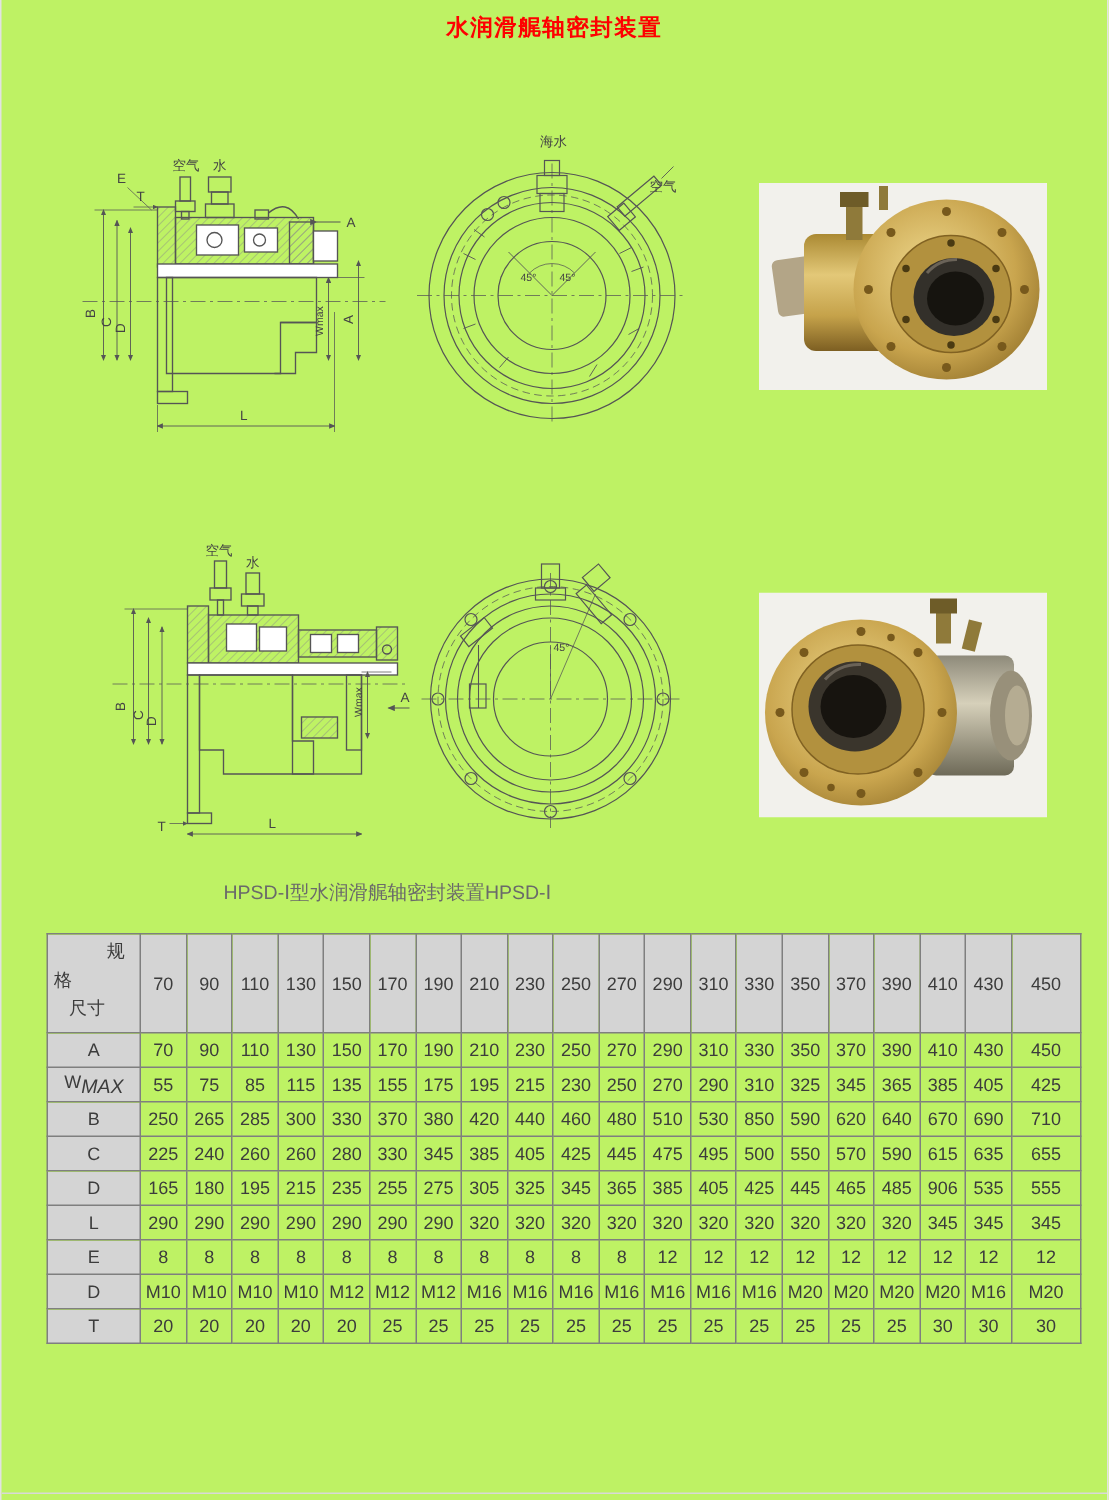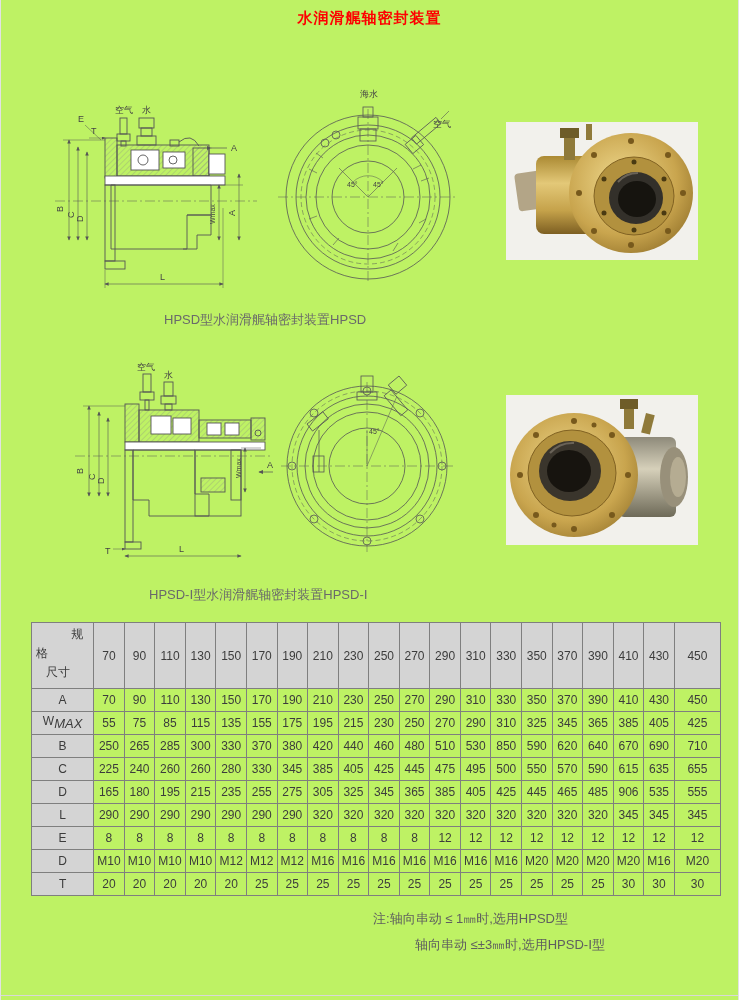"HPSD型水润滑艉轴密封装置HPSD" div.caption { html: <div>HPSD型水润滑艉轴密封装置HPSD</div> -> none }
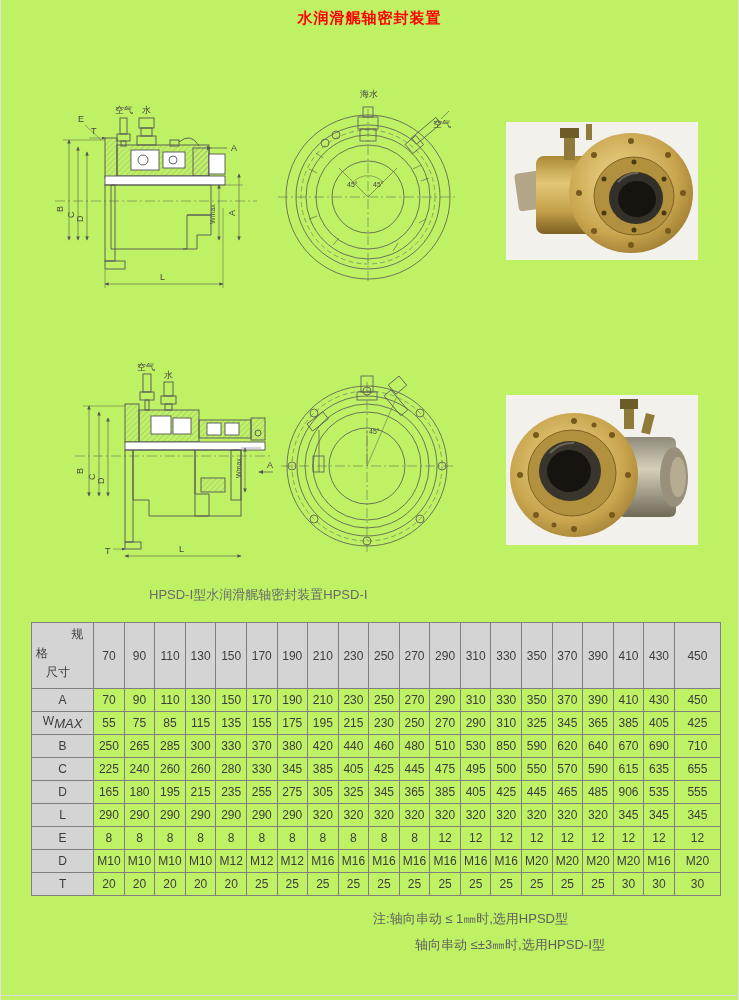"注:轴向串动 ≤ 1㎜时,选用HPSD型" div.notes { html: <div> <div><span>注:</span><span>轴向串动 ≤ 1㎜时,选用HPSD型</span></div> <div><span>轴向串动 ≤±3㎜时,选用HPSD-Ⅰ型</span></div> </div> -> none }
